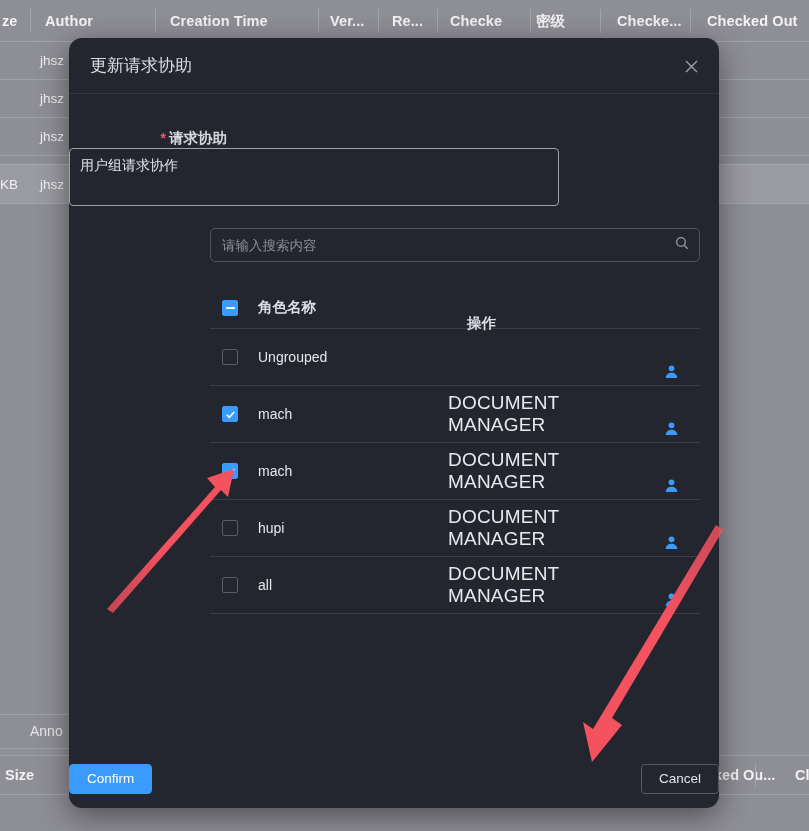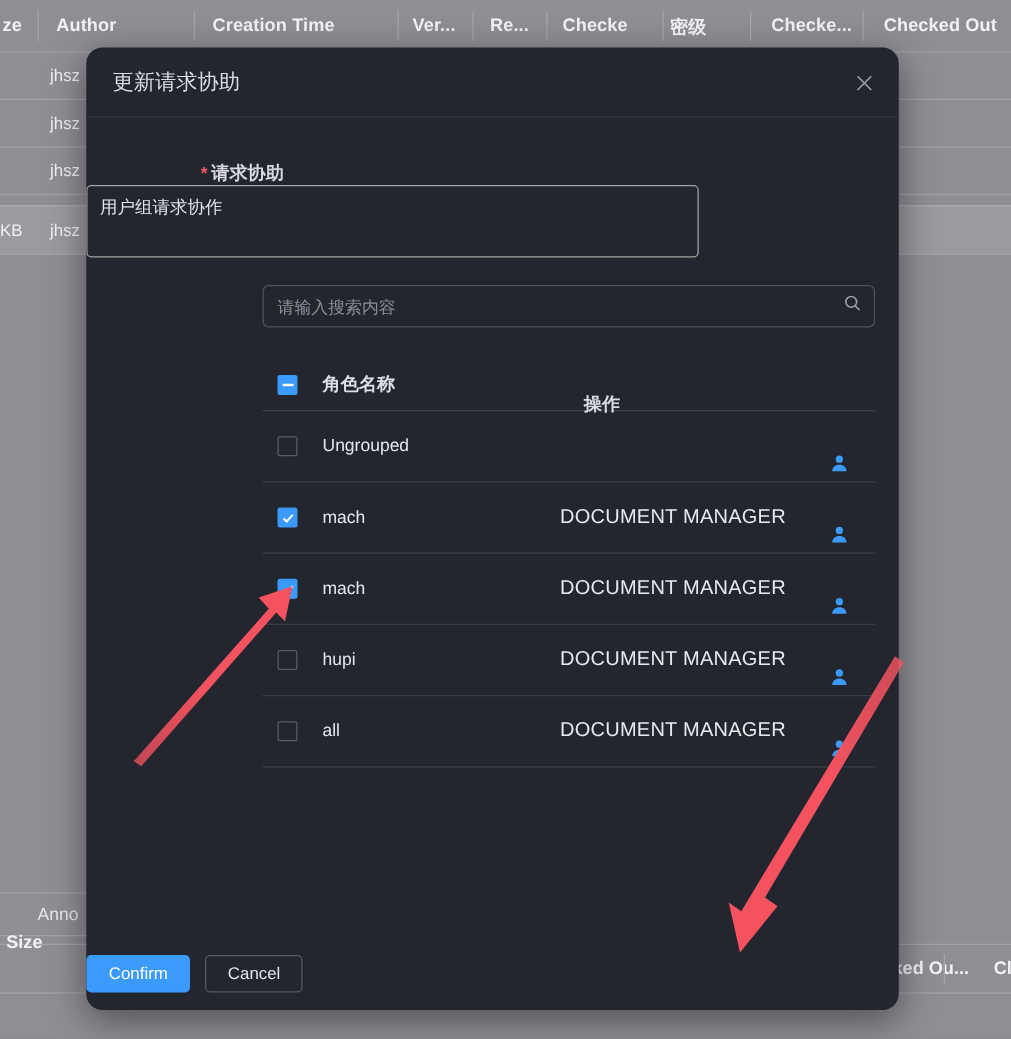"DOCUMENT MANAGER" .td-role { font-size: 16px -> 19px }
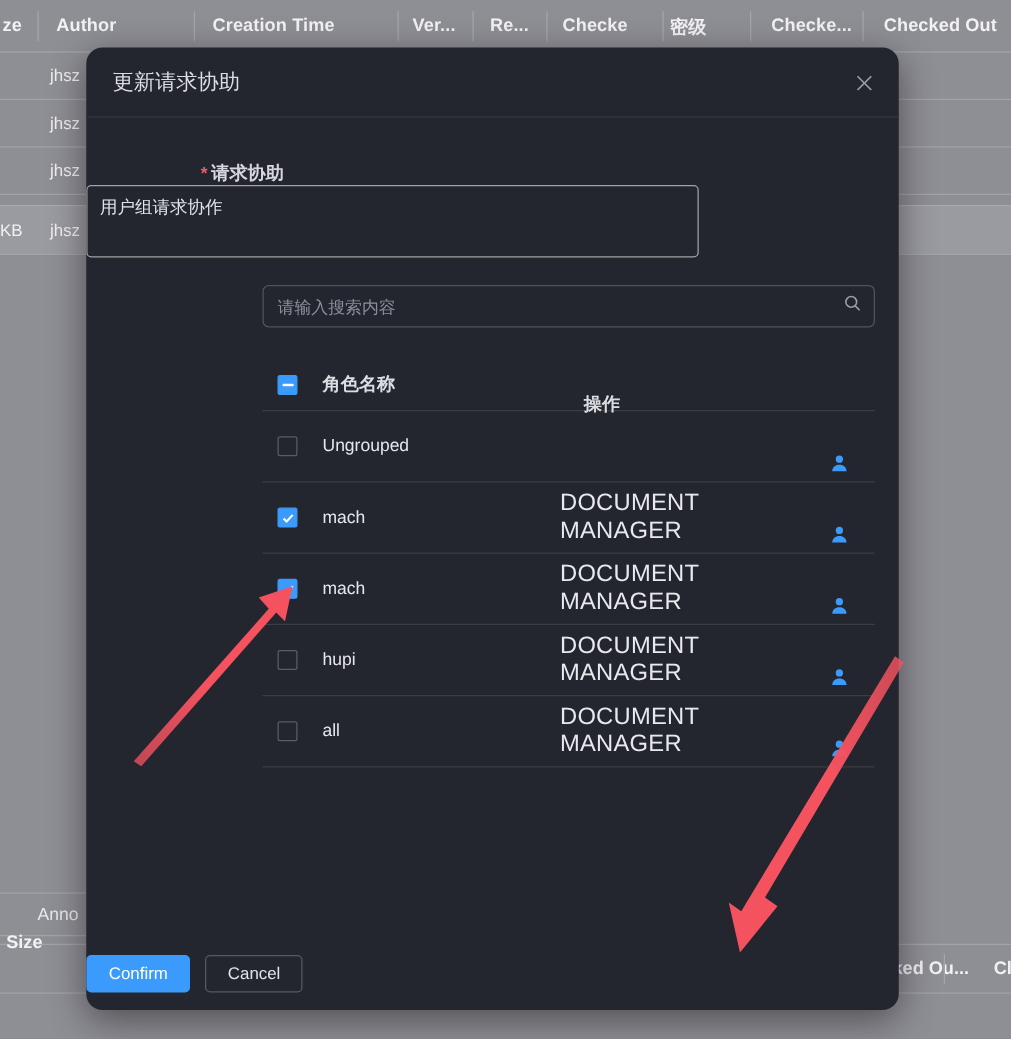"Size" div.bg-bottom-th { top: 746px -> 767px }
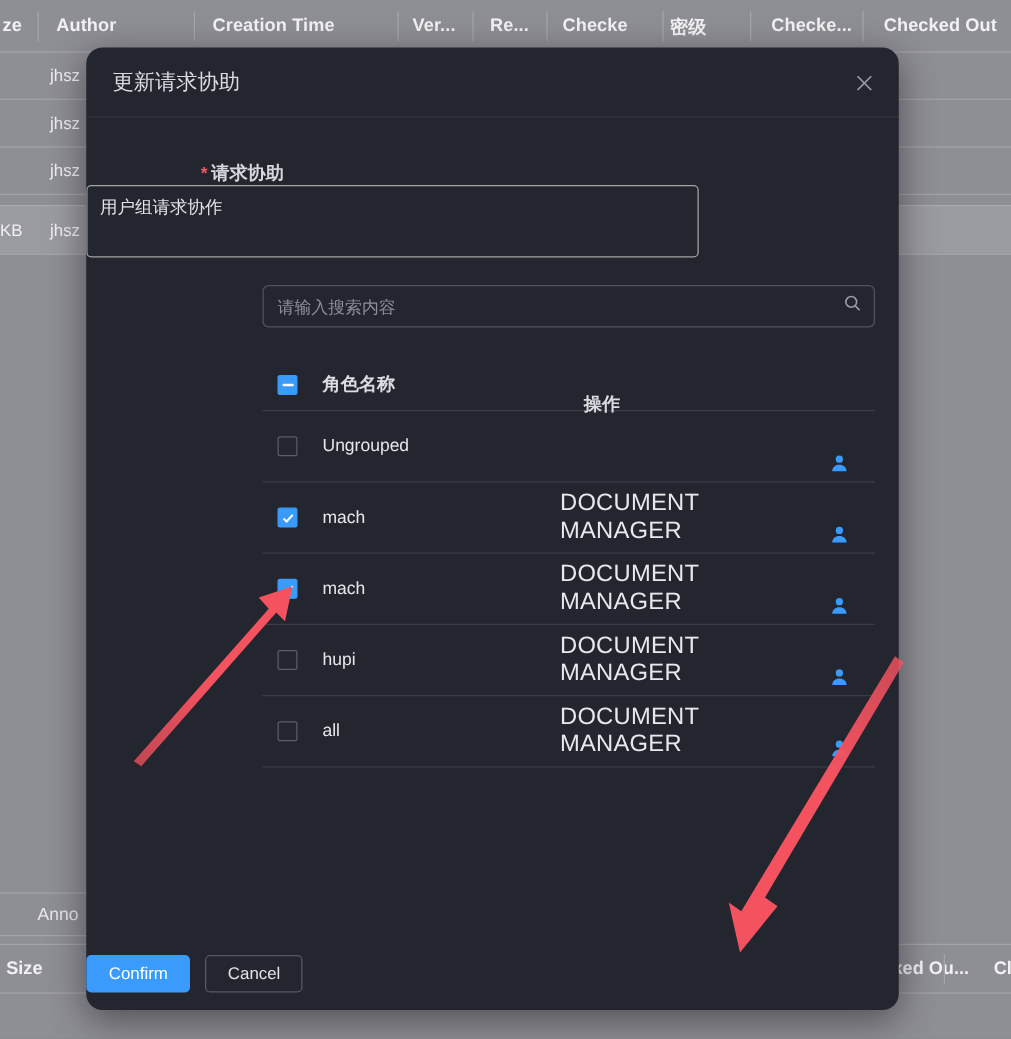"Confirm" .modal-footer { justify-content: flex-start -> space-between }
